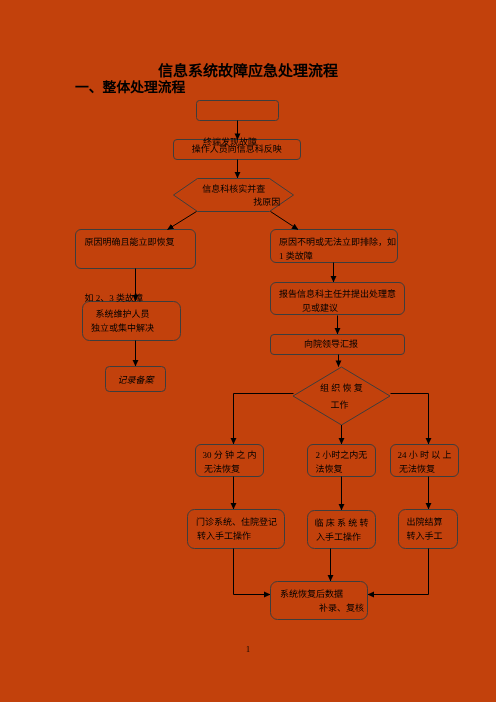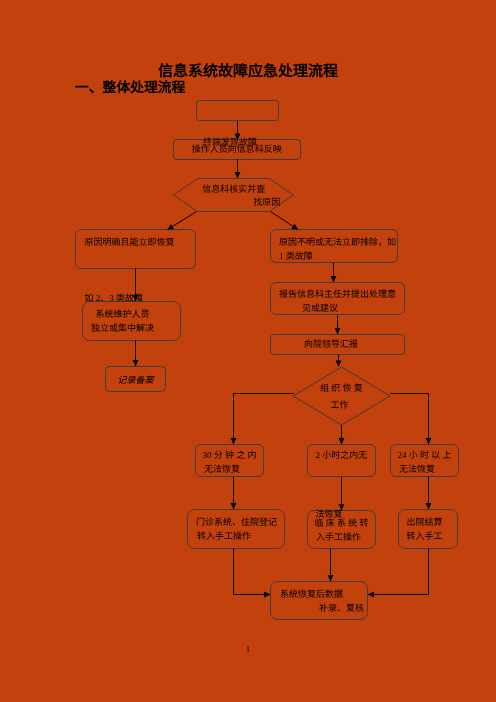"法恢复" div.nodelabel { margin-top: 45px -> none }
